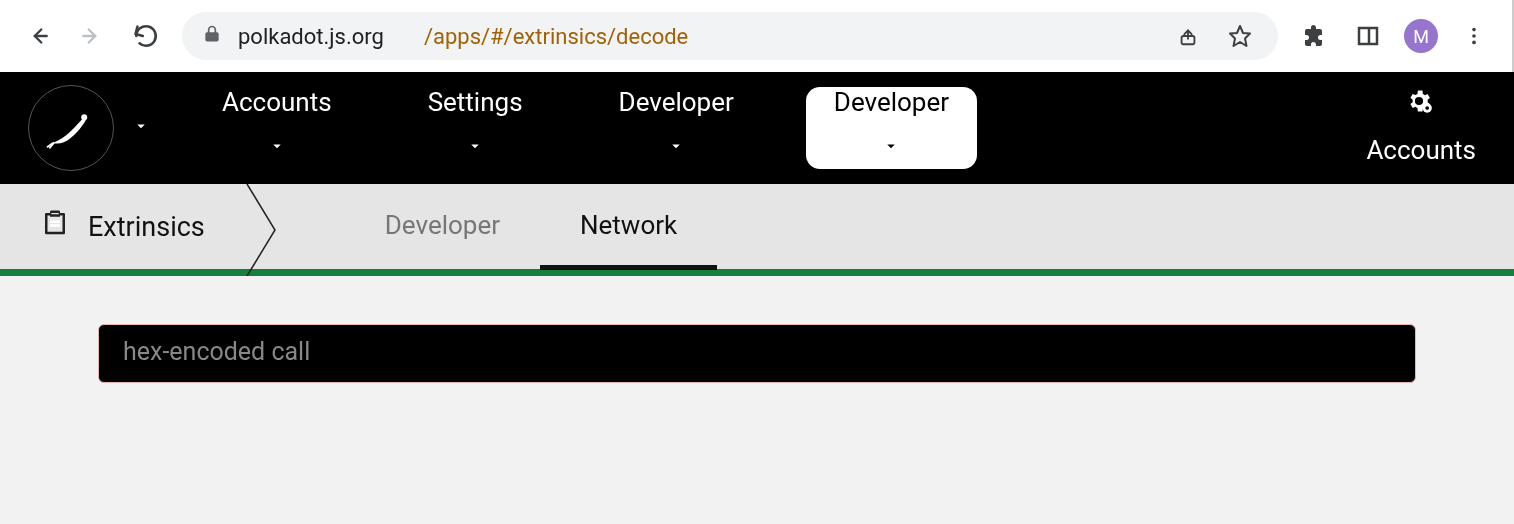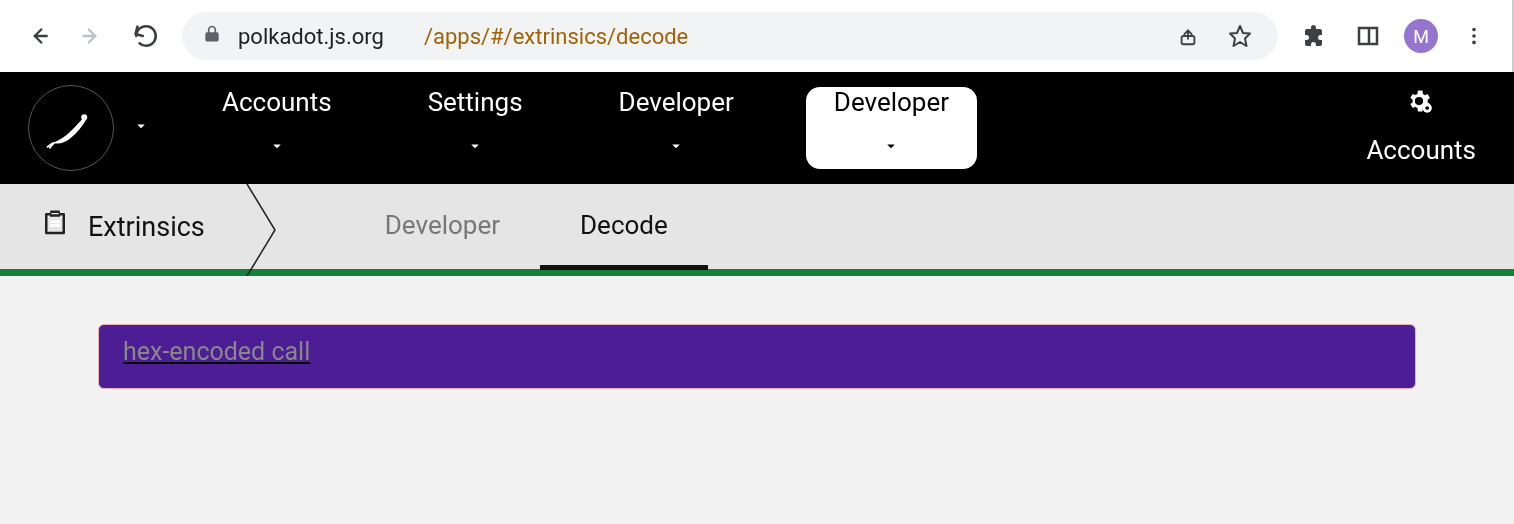"Decode" span { text: Decode -> Network }
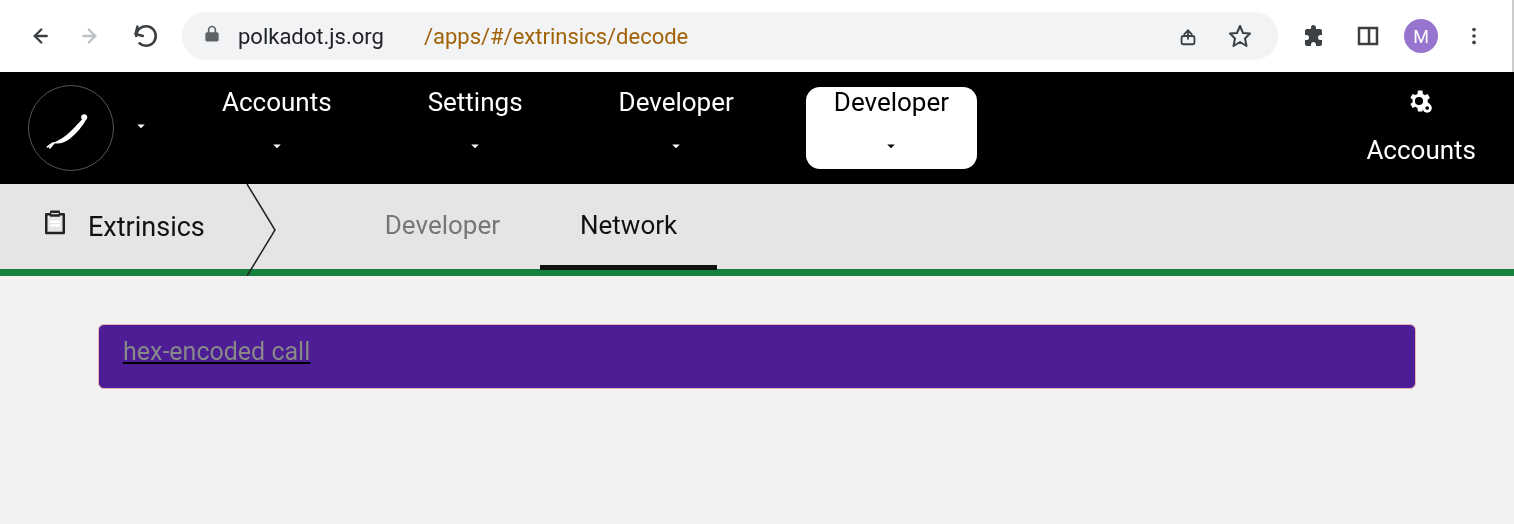"hex-encoded call" .hex-box { background: #4c1d95 -> #000000; padding: 12px 24px 18px -> 12px 24px 12px; text-decoration: underline -> none }
